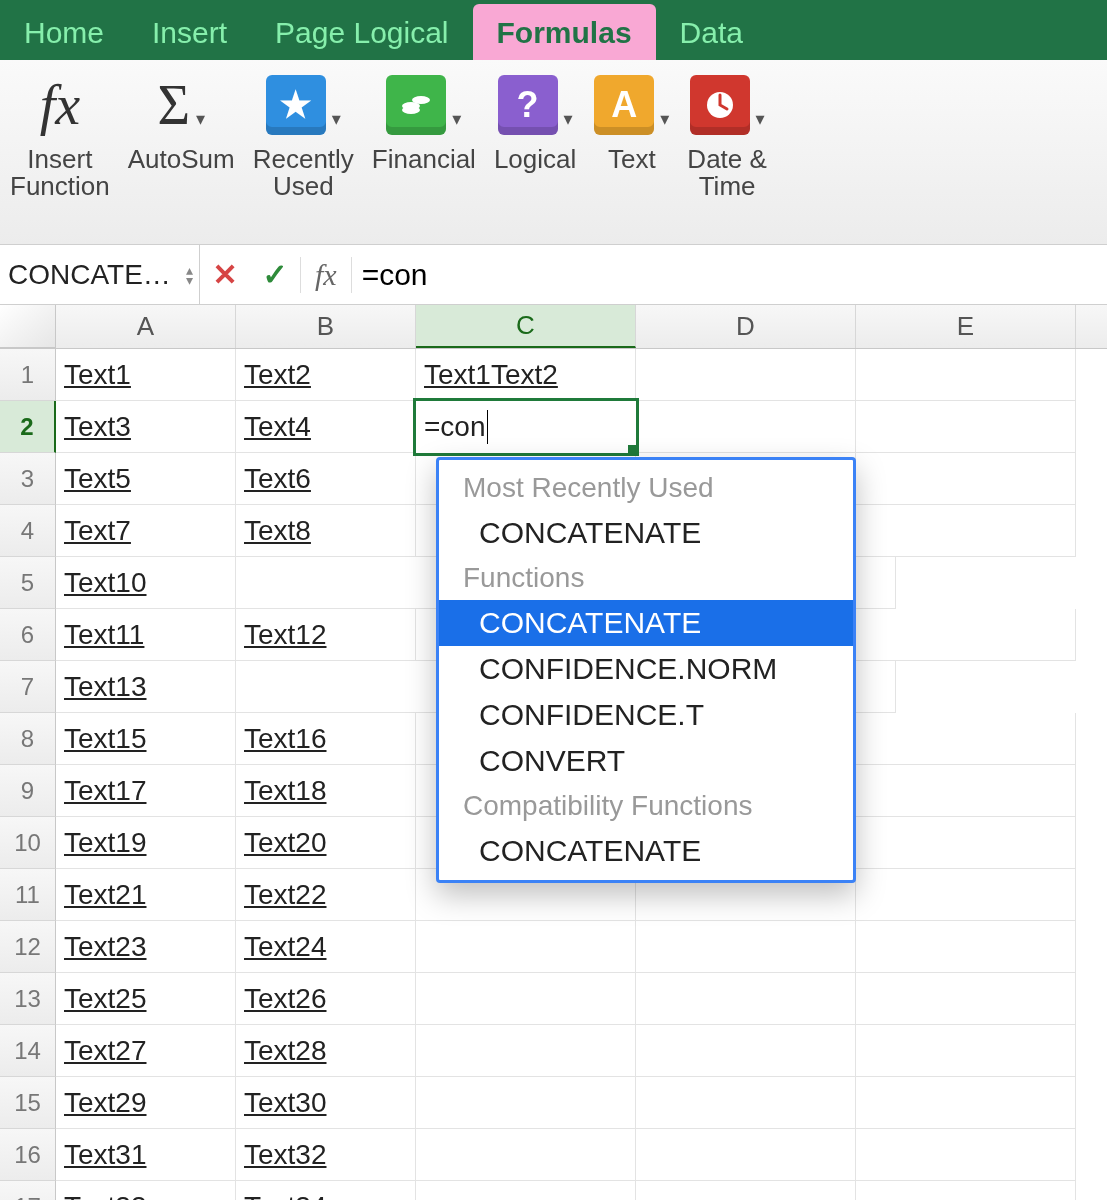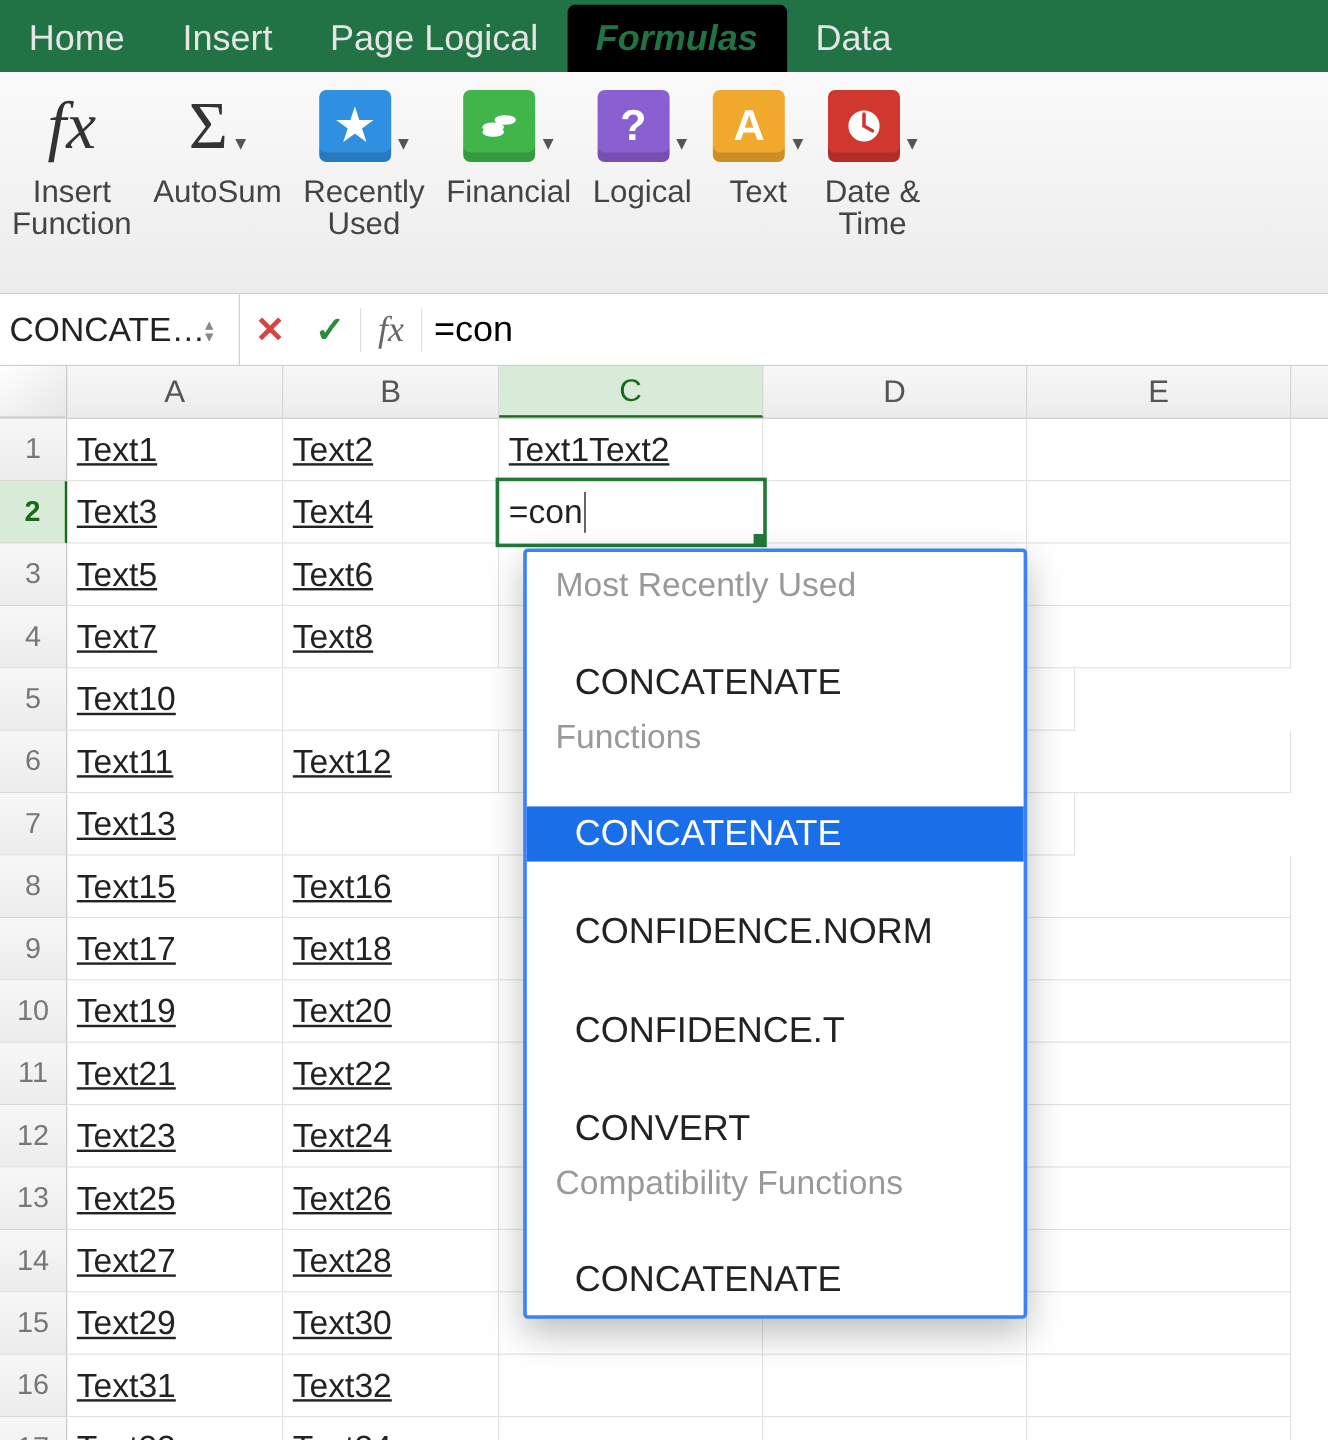"Home" .tab { color: #e5e5e5 -> #86efac }
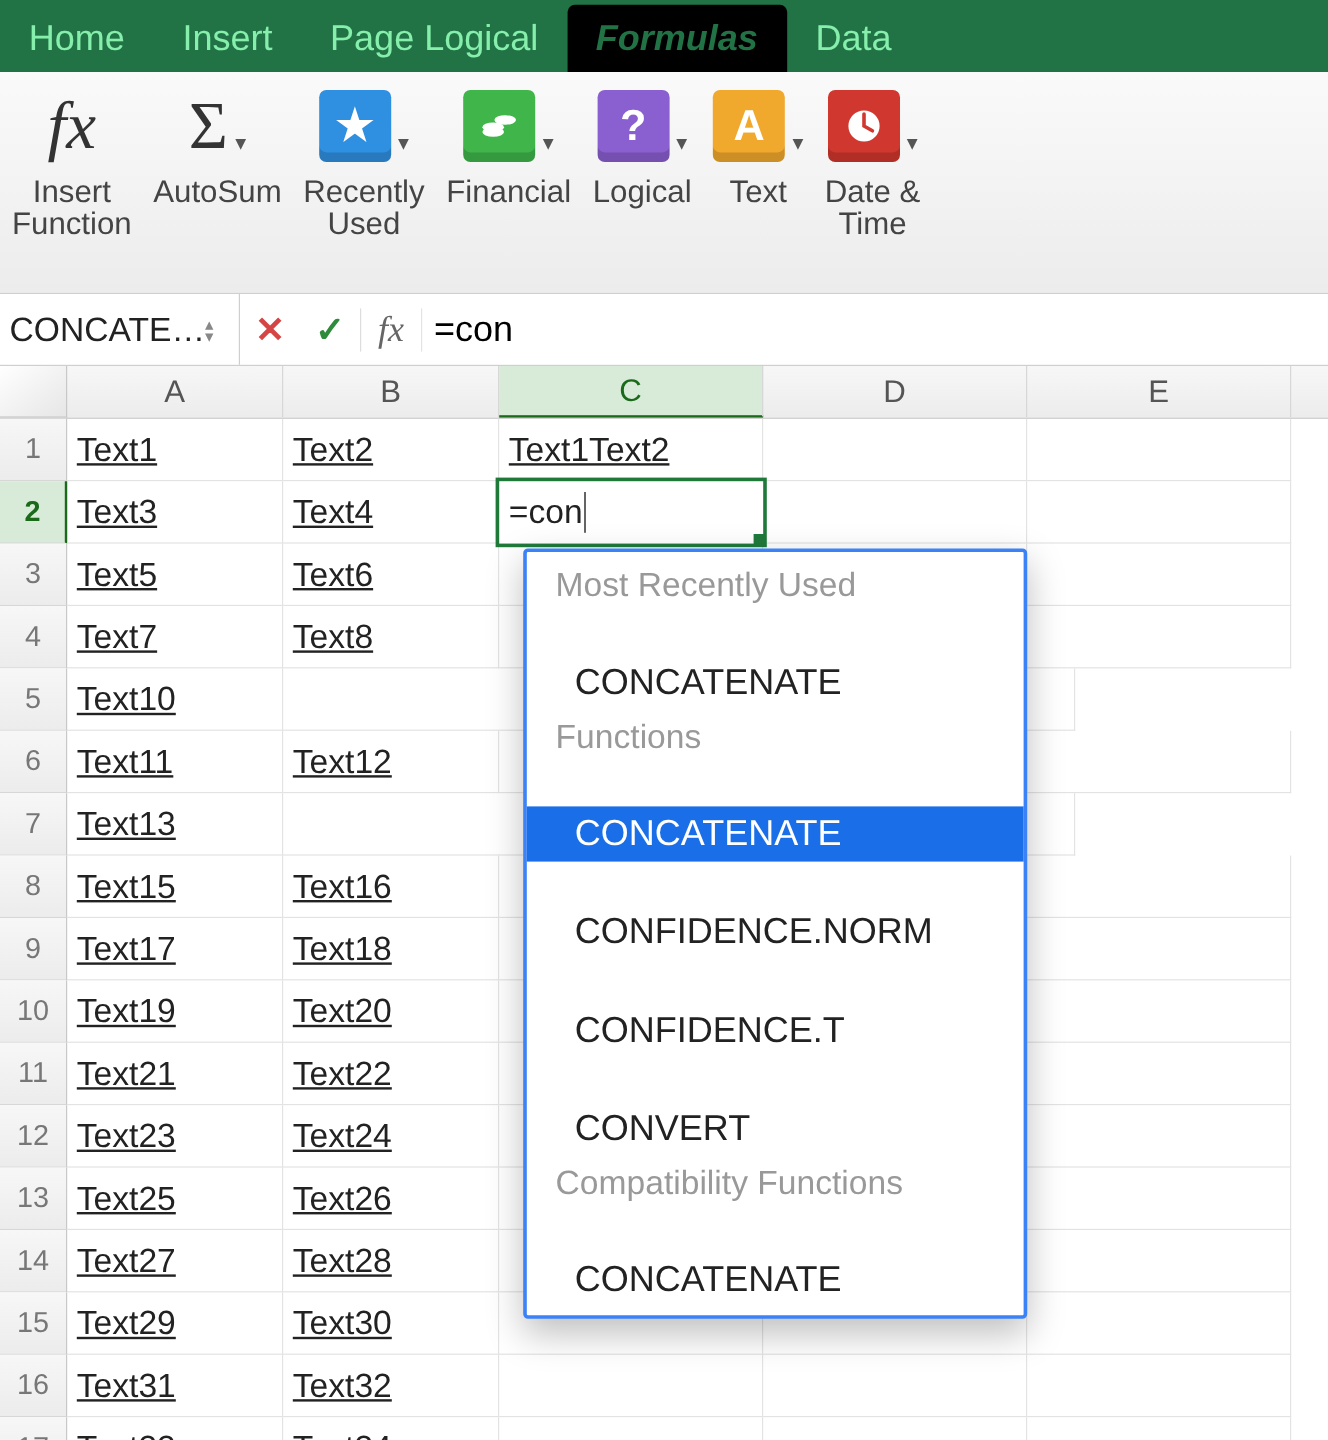"Formulas" .tab.active { background: #000000 -> #f9a8d4; font-style: italic -> none }
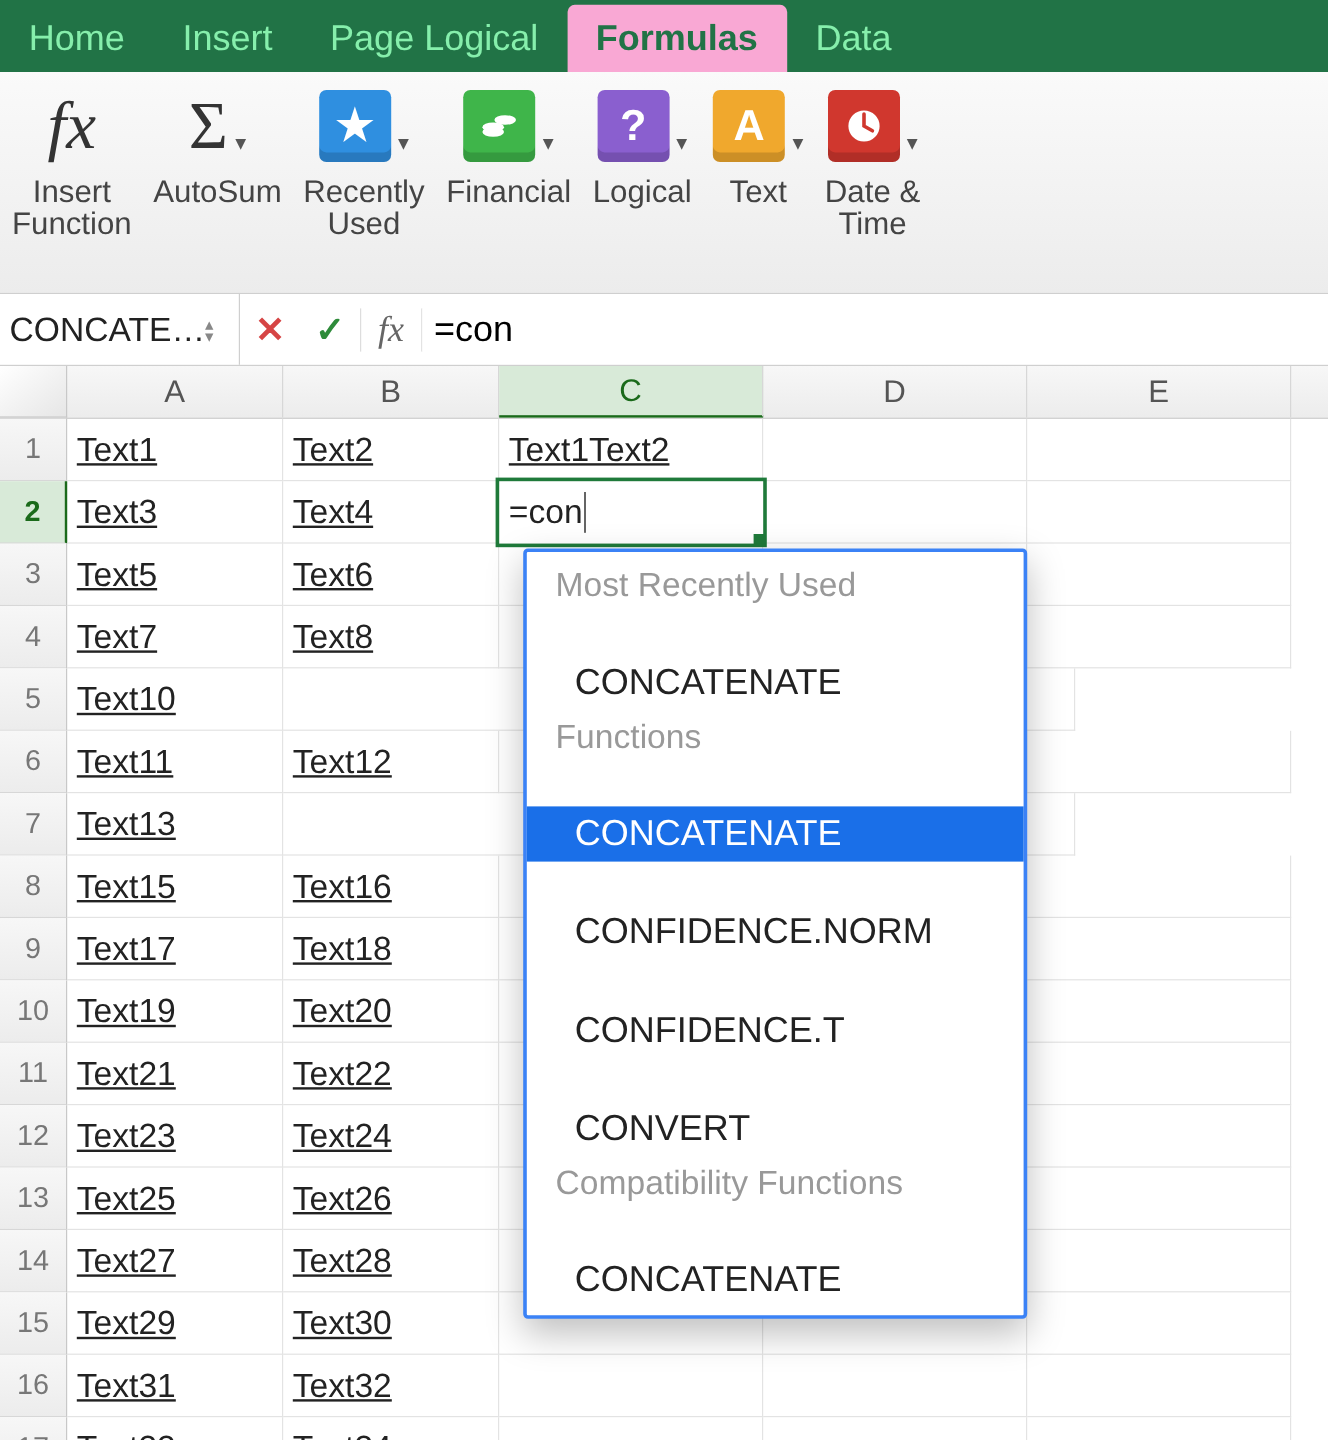"CONCATE…" .namebox { justify-content: none -> space-between }
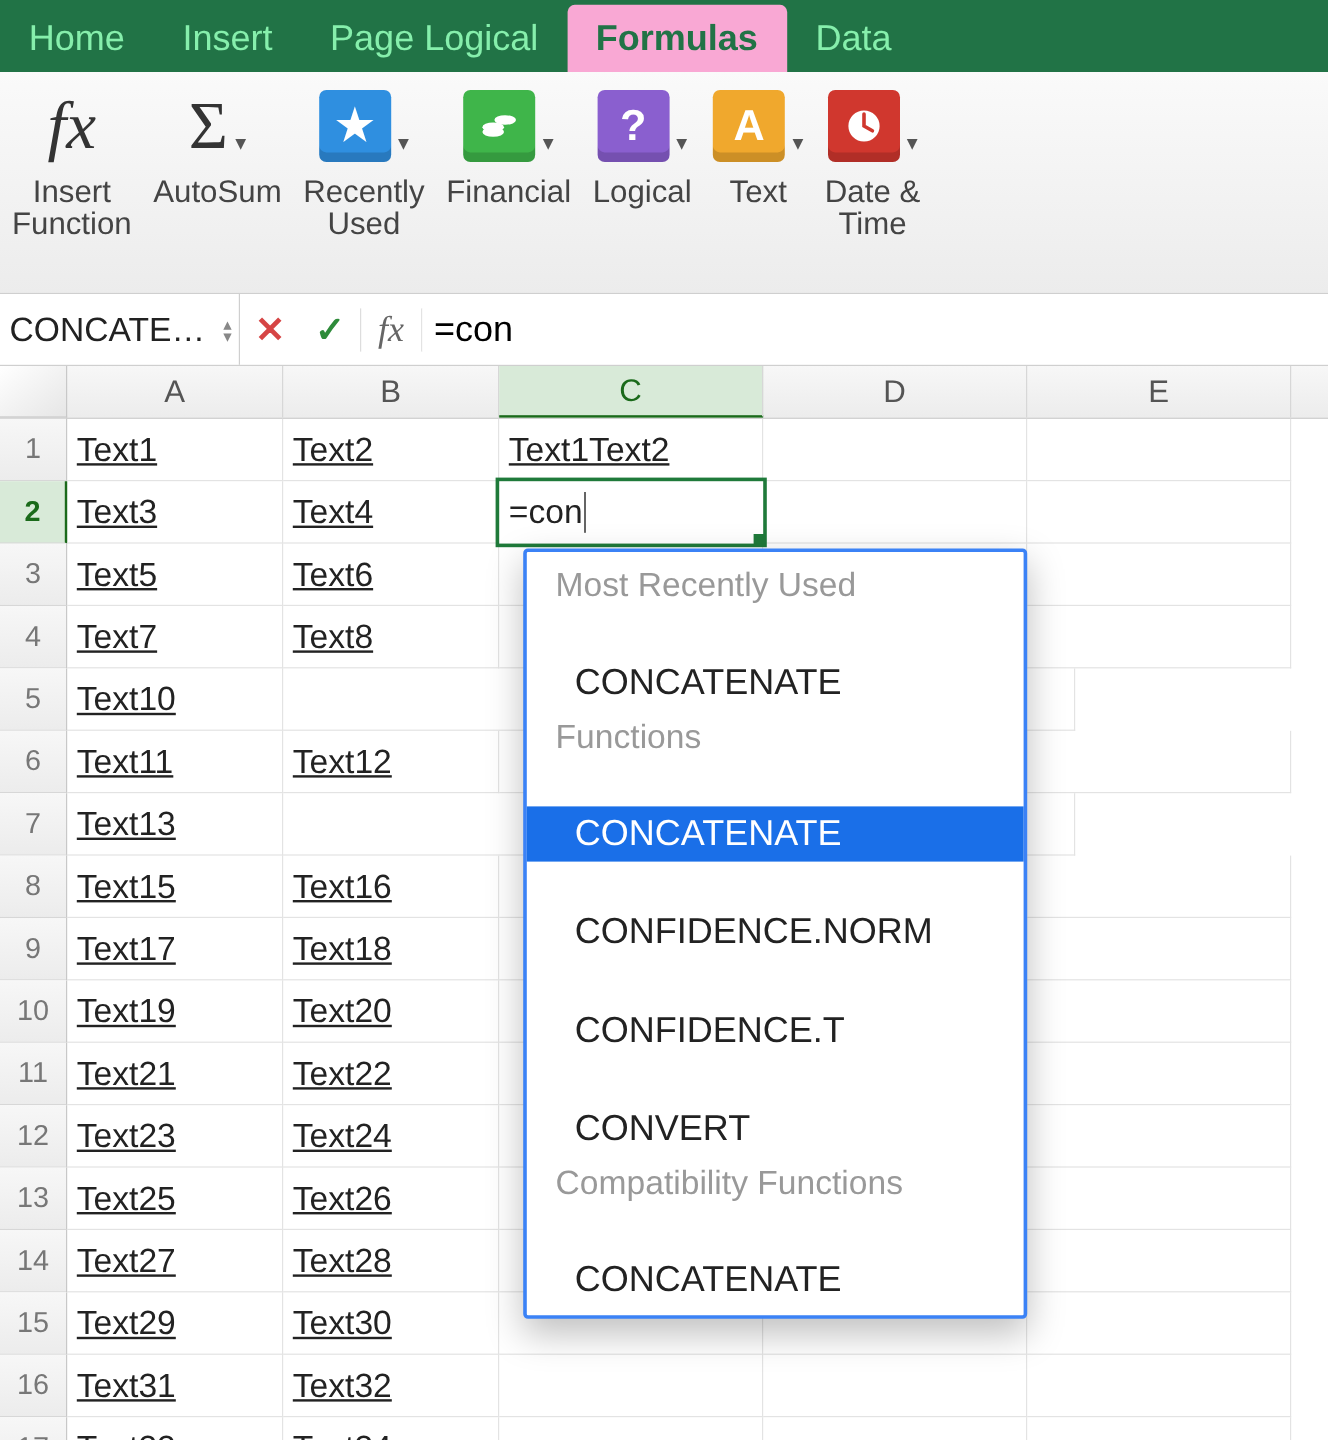"CONCATENATE" .ac .item { margin-top: 36px -> none }
